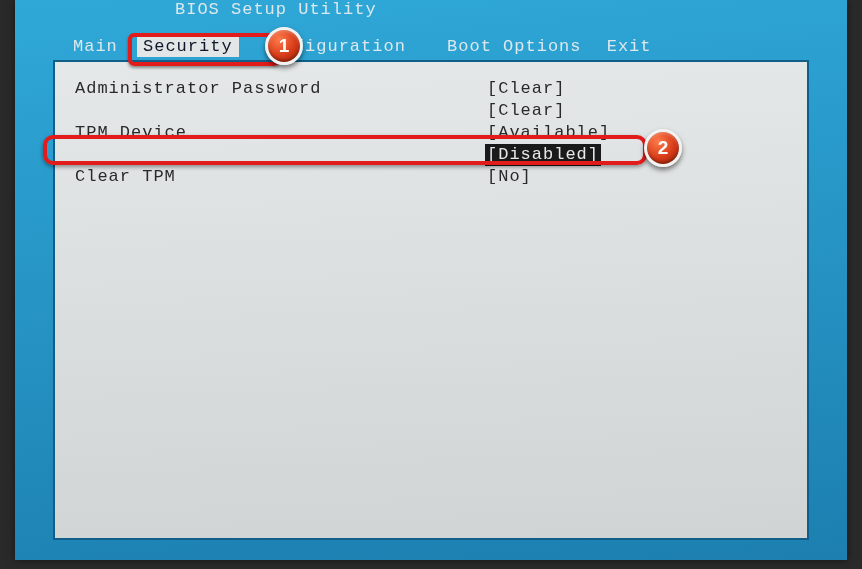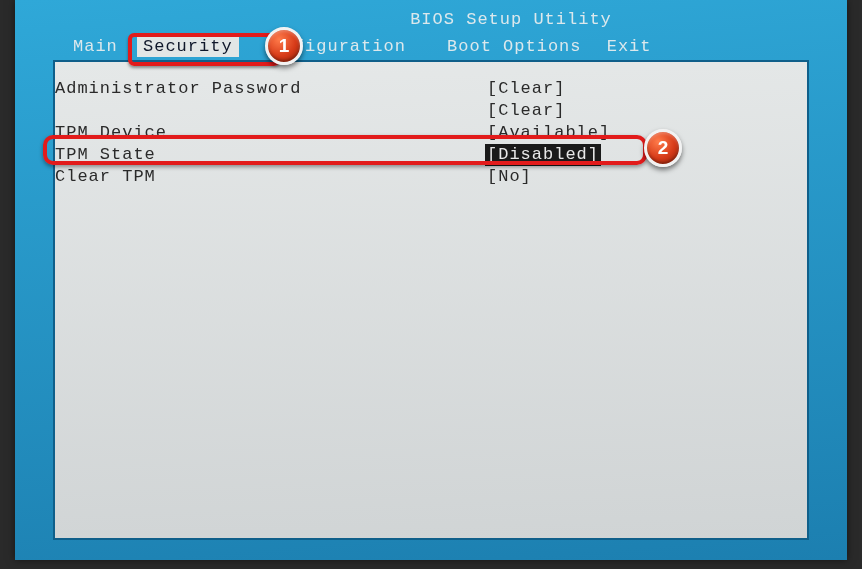"BIOS Setup Utility" .title { text-align: center -> left; top: 10px -> 0 }
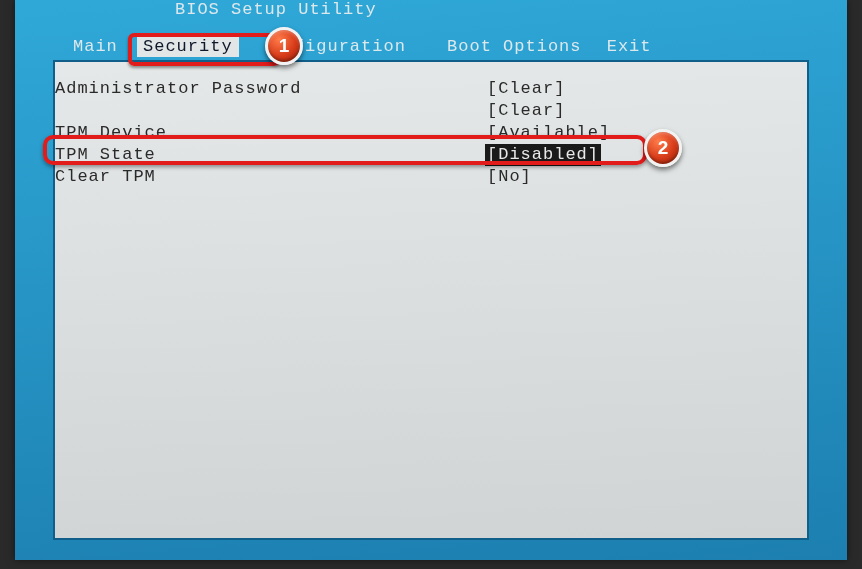"Administrator Password" .row { padding-left: none -> 20px }
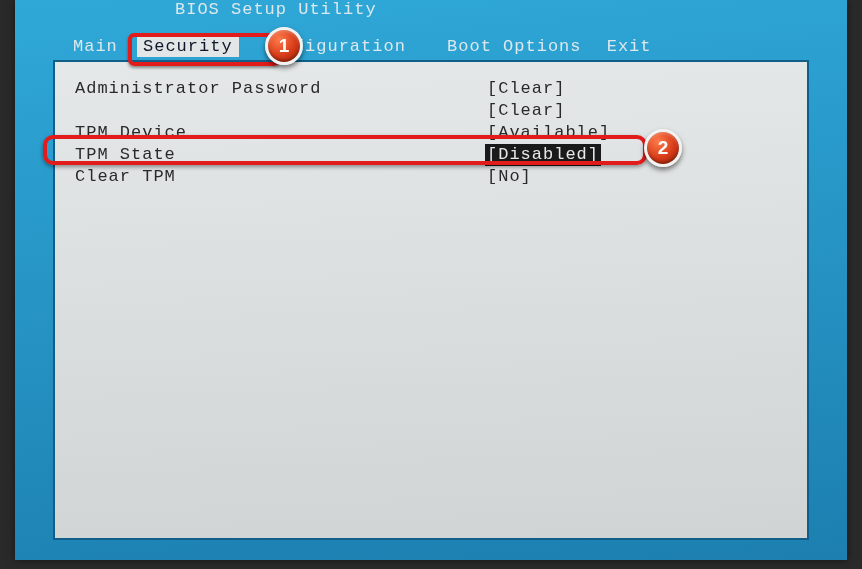"TPM State" span.label { html: <span>TPM State</span> -> none }
